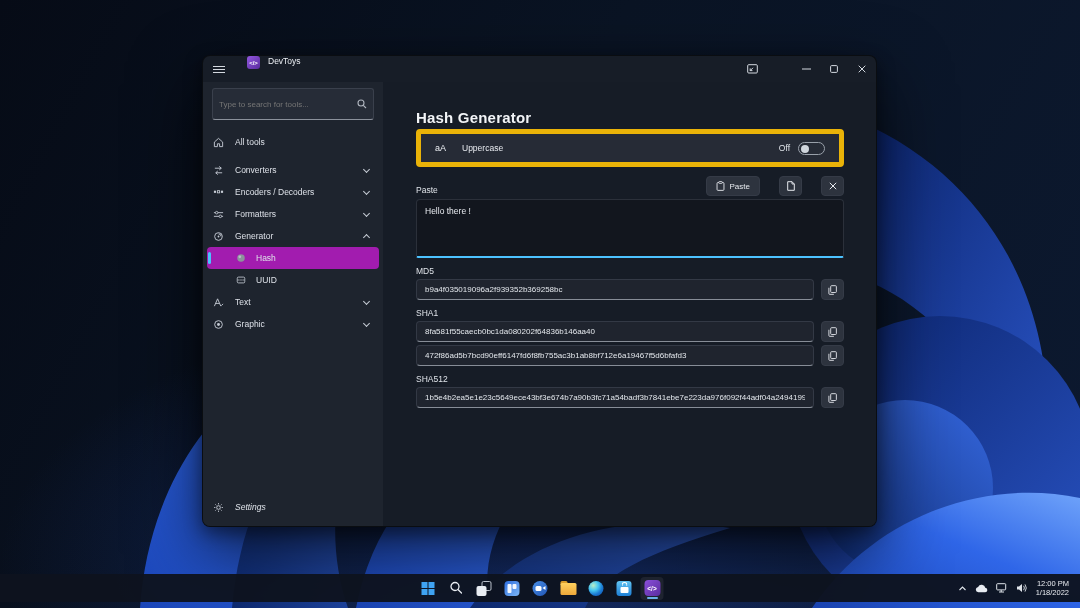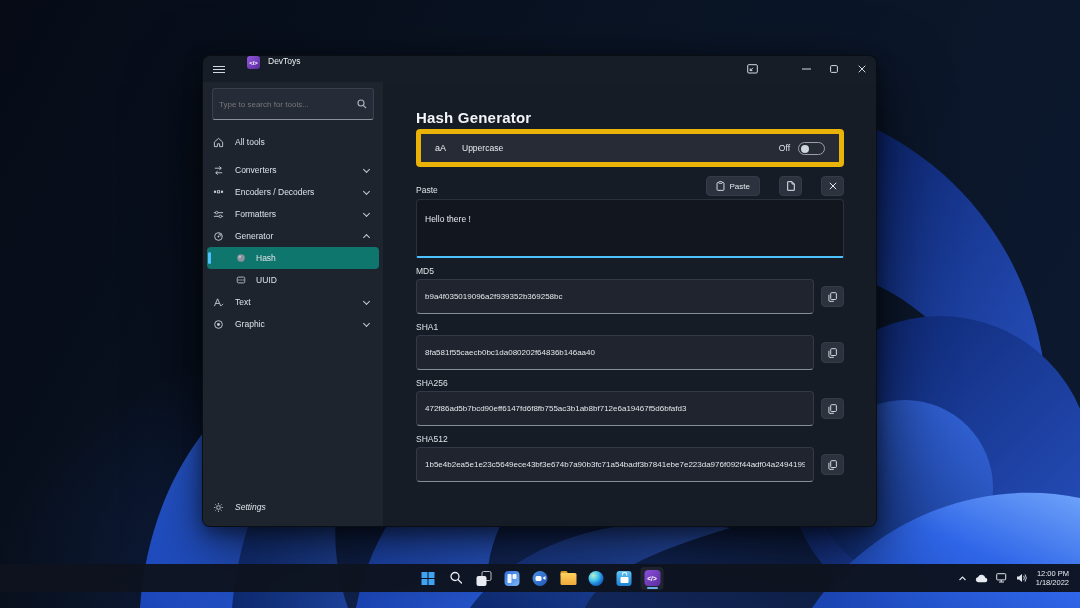"Hello there !" .input-area { padding: 14px 8px -> 6px 8px }
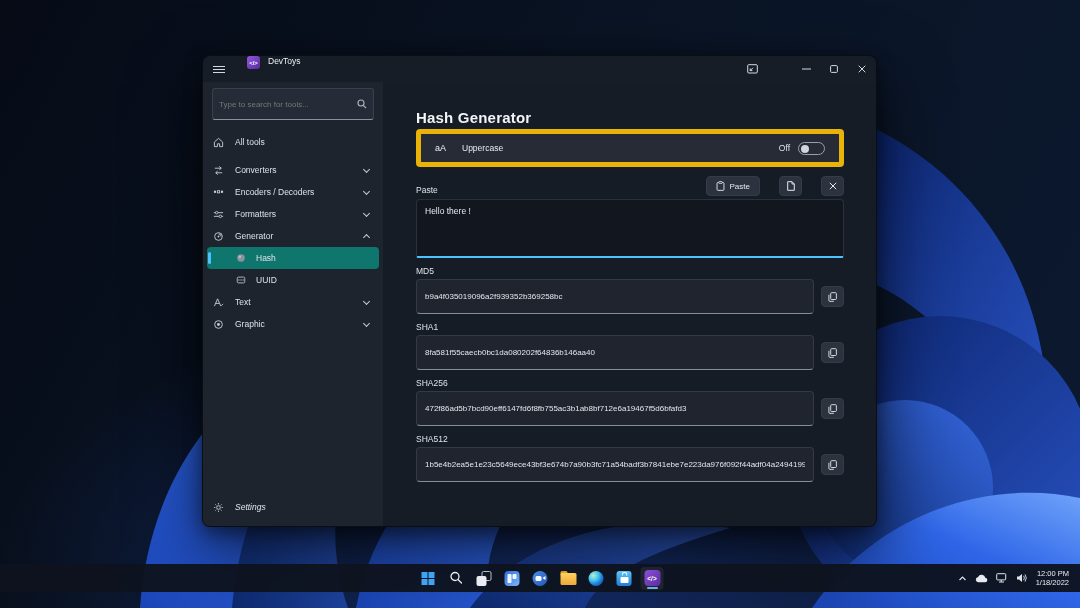"Hash" .child.selected { background: #0f766e -> #a21caf }
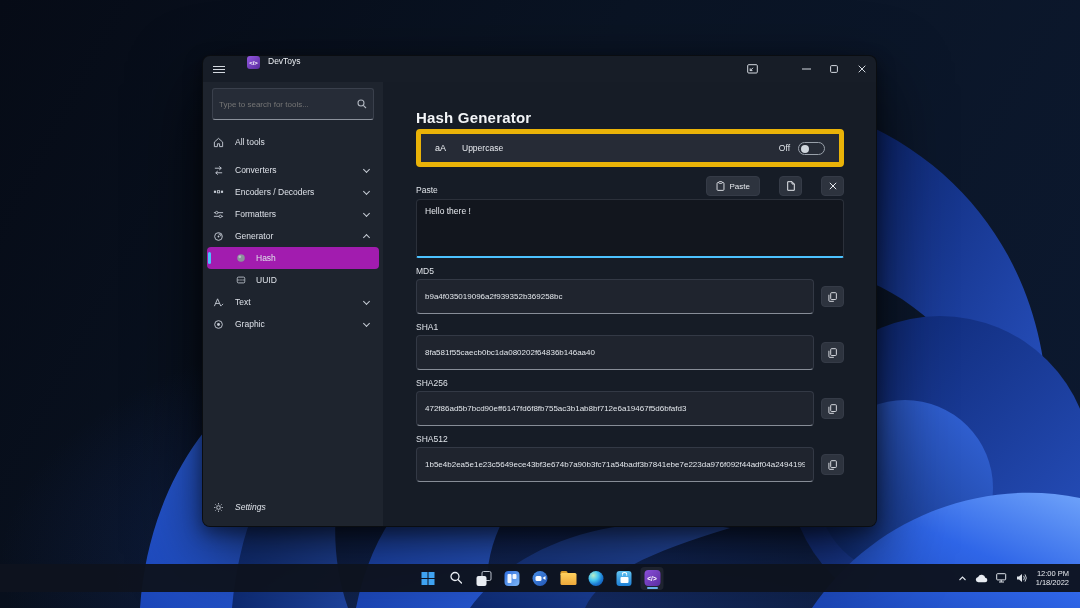"b9a4f035019096a2f939352b369258bc" .hash-field { height: 35px -> 21px }
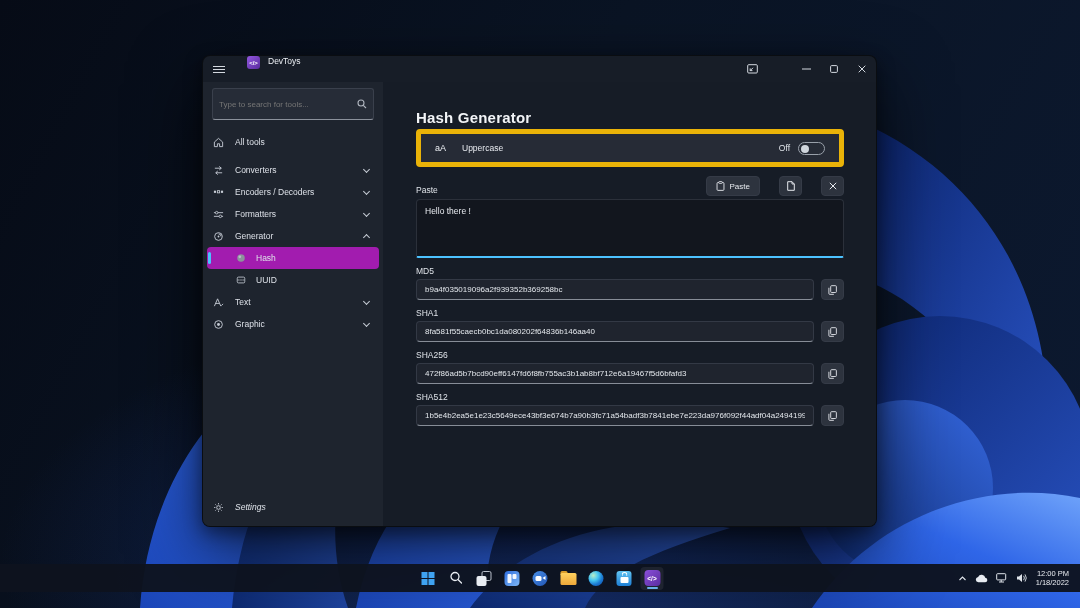"SHA256" div.hash-label { html: <div>SHA256</div> -> none }
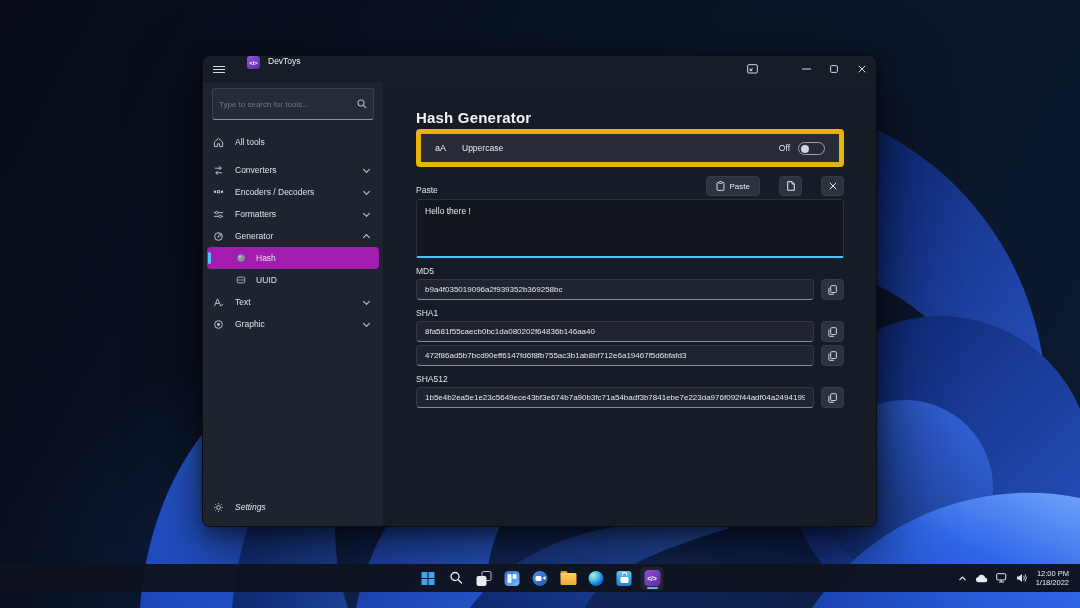"12:00 PM" .taskbar { bottom: 16px -> 6px }
